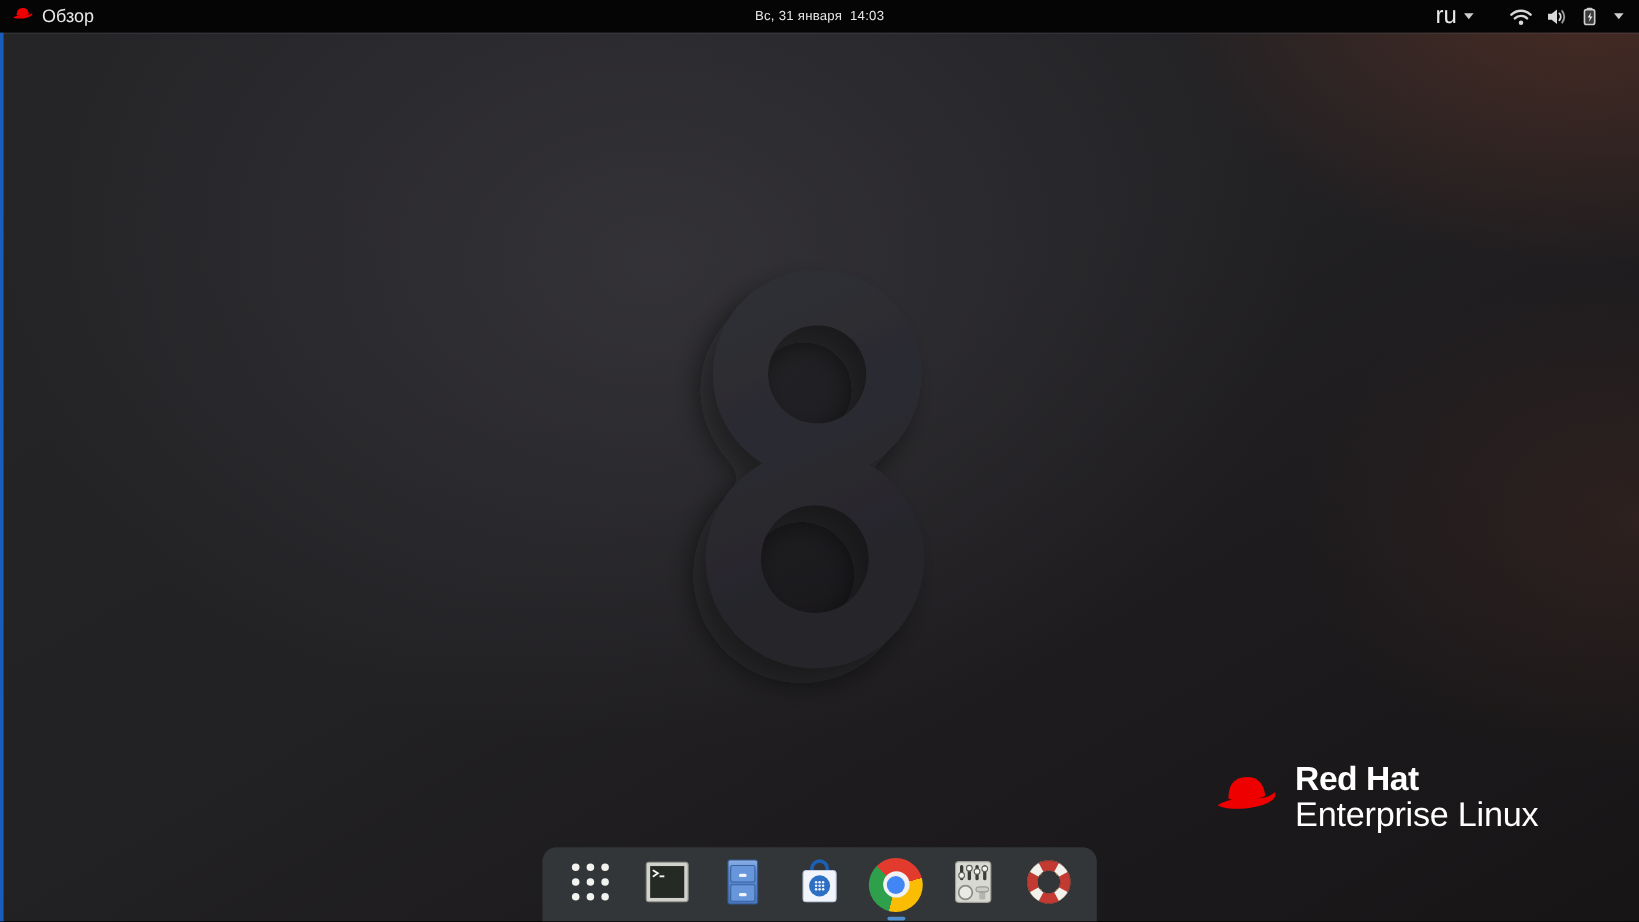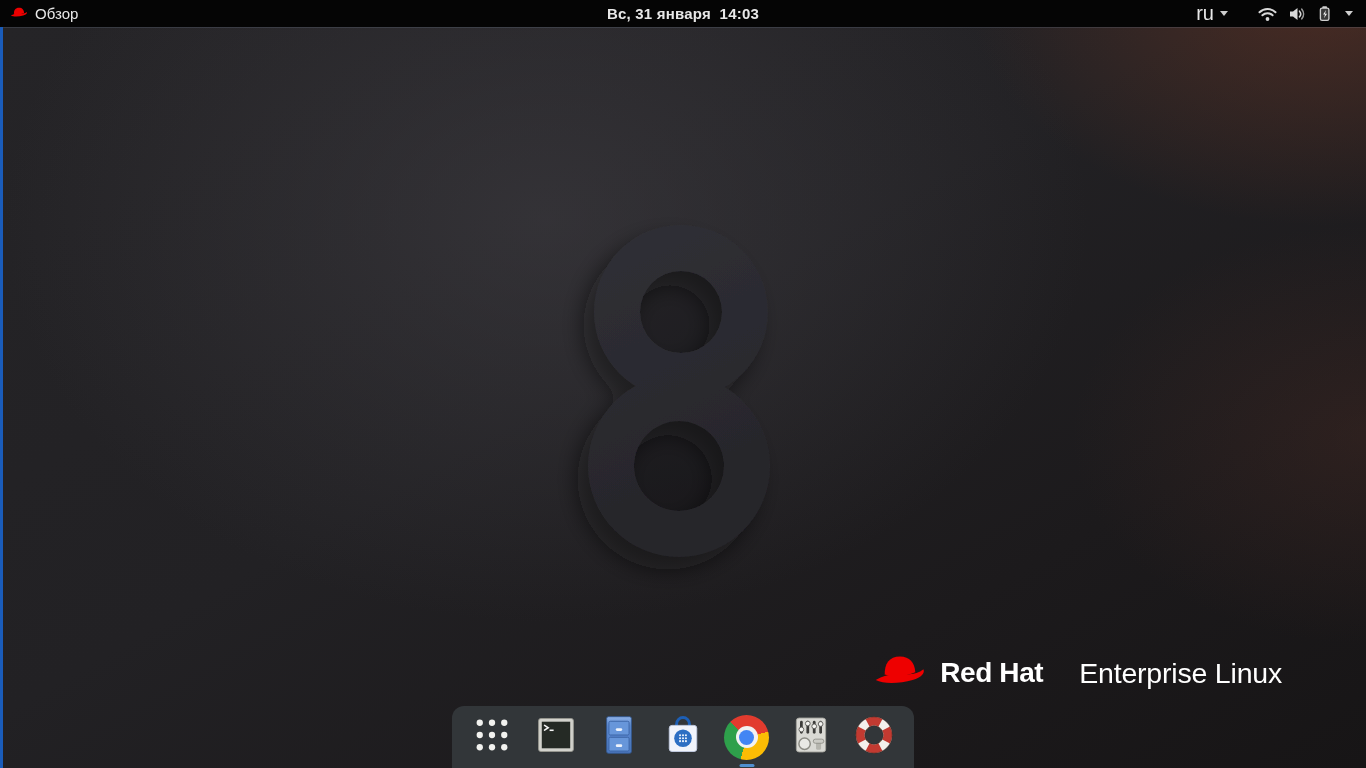"Вс, 31 января 14:03" .clock { font-size: 15px -> 11px; font-weight: bold -> normal }
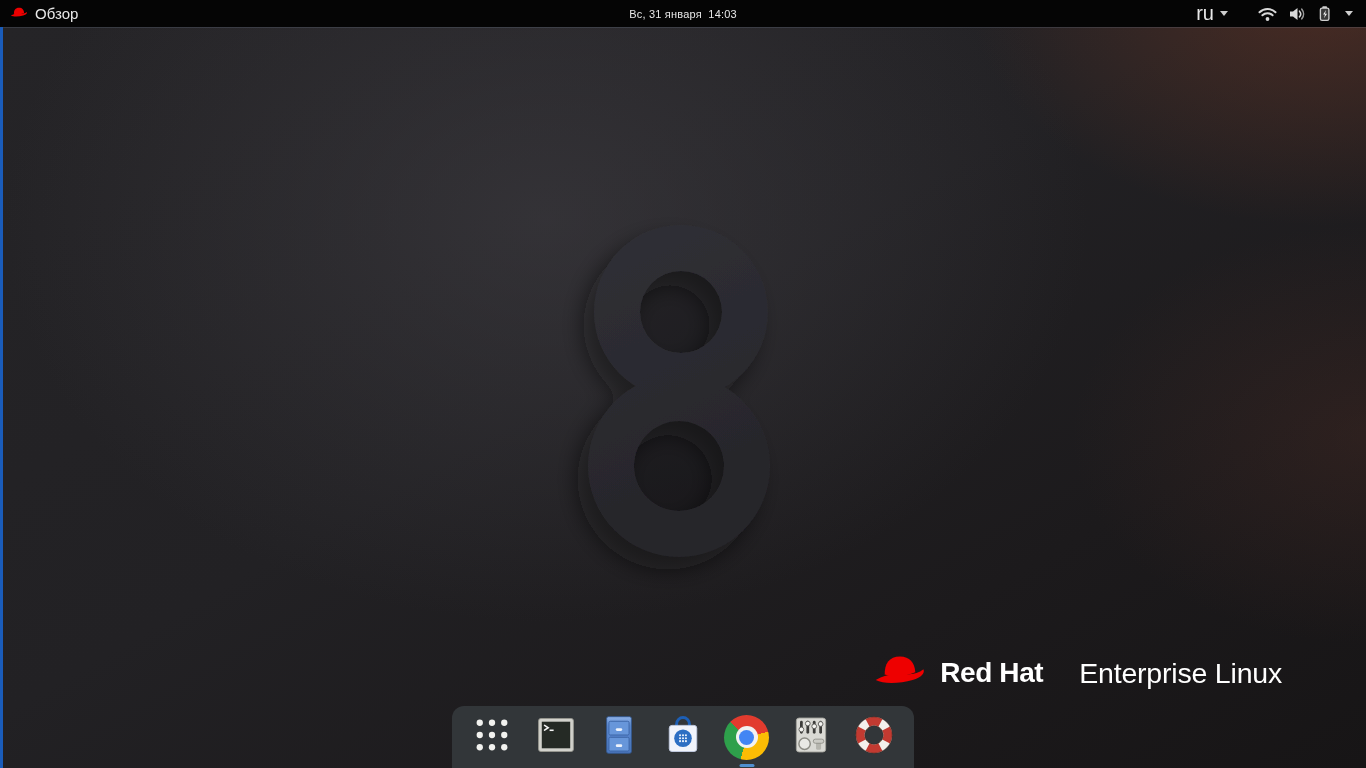"Red Hat" .brand-text { flex-direction: none -> column; gap: 36px -> none }
